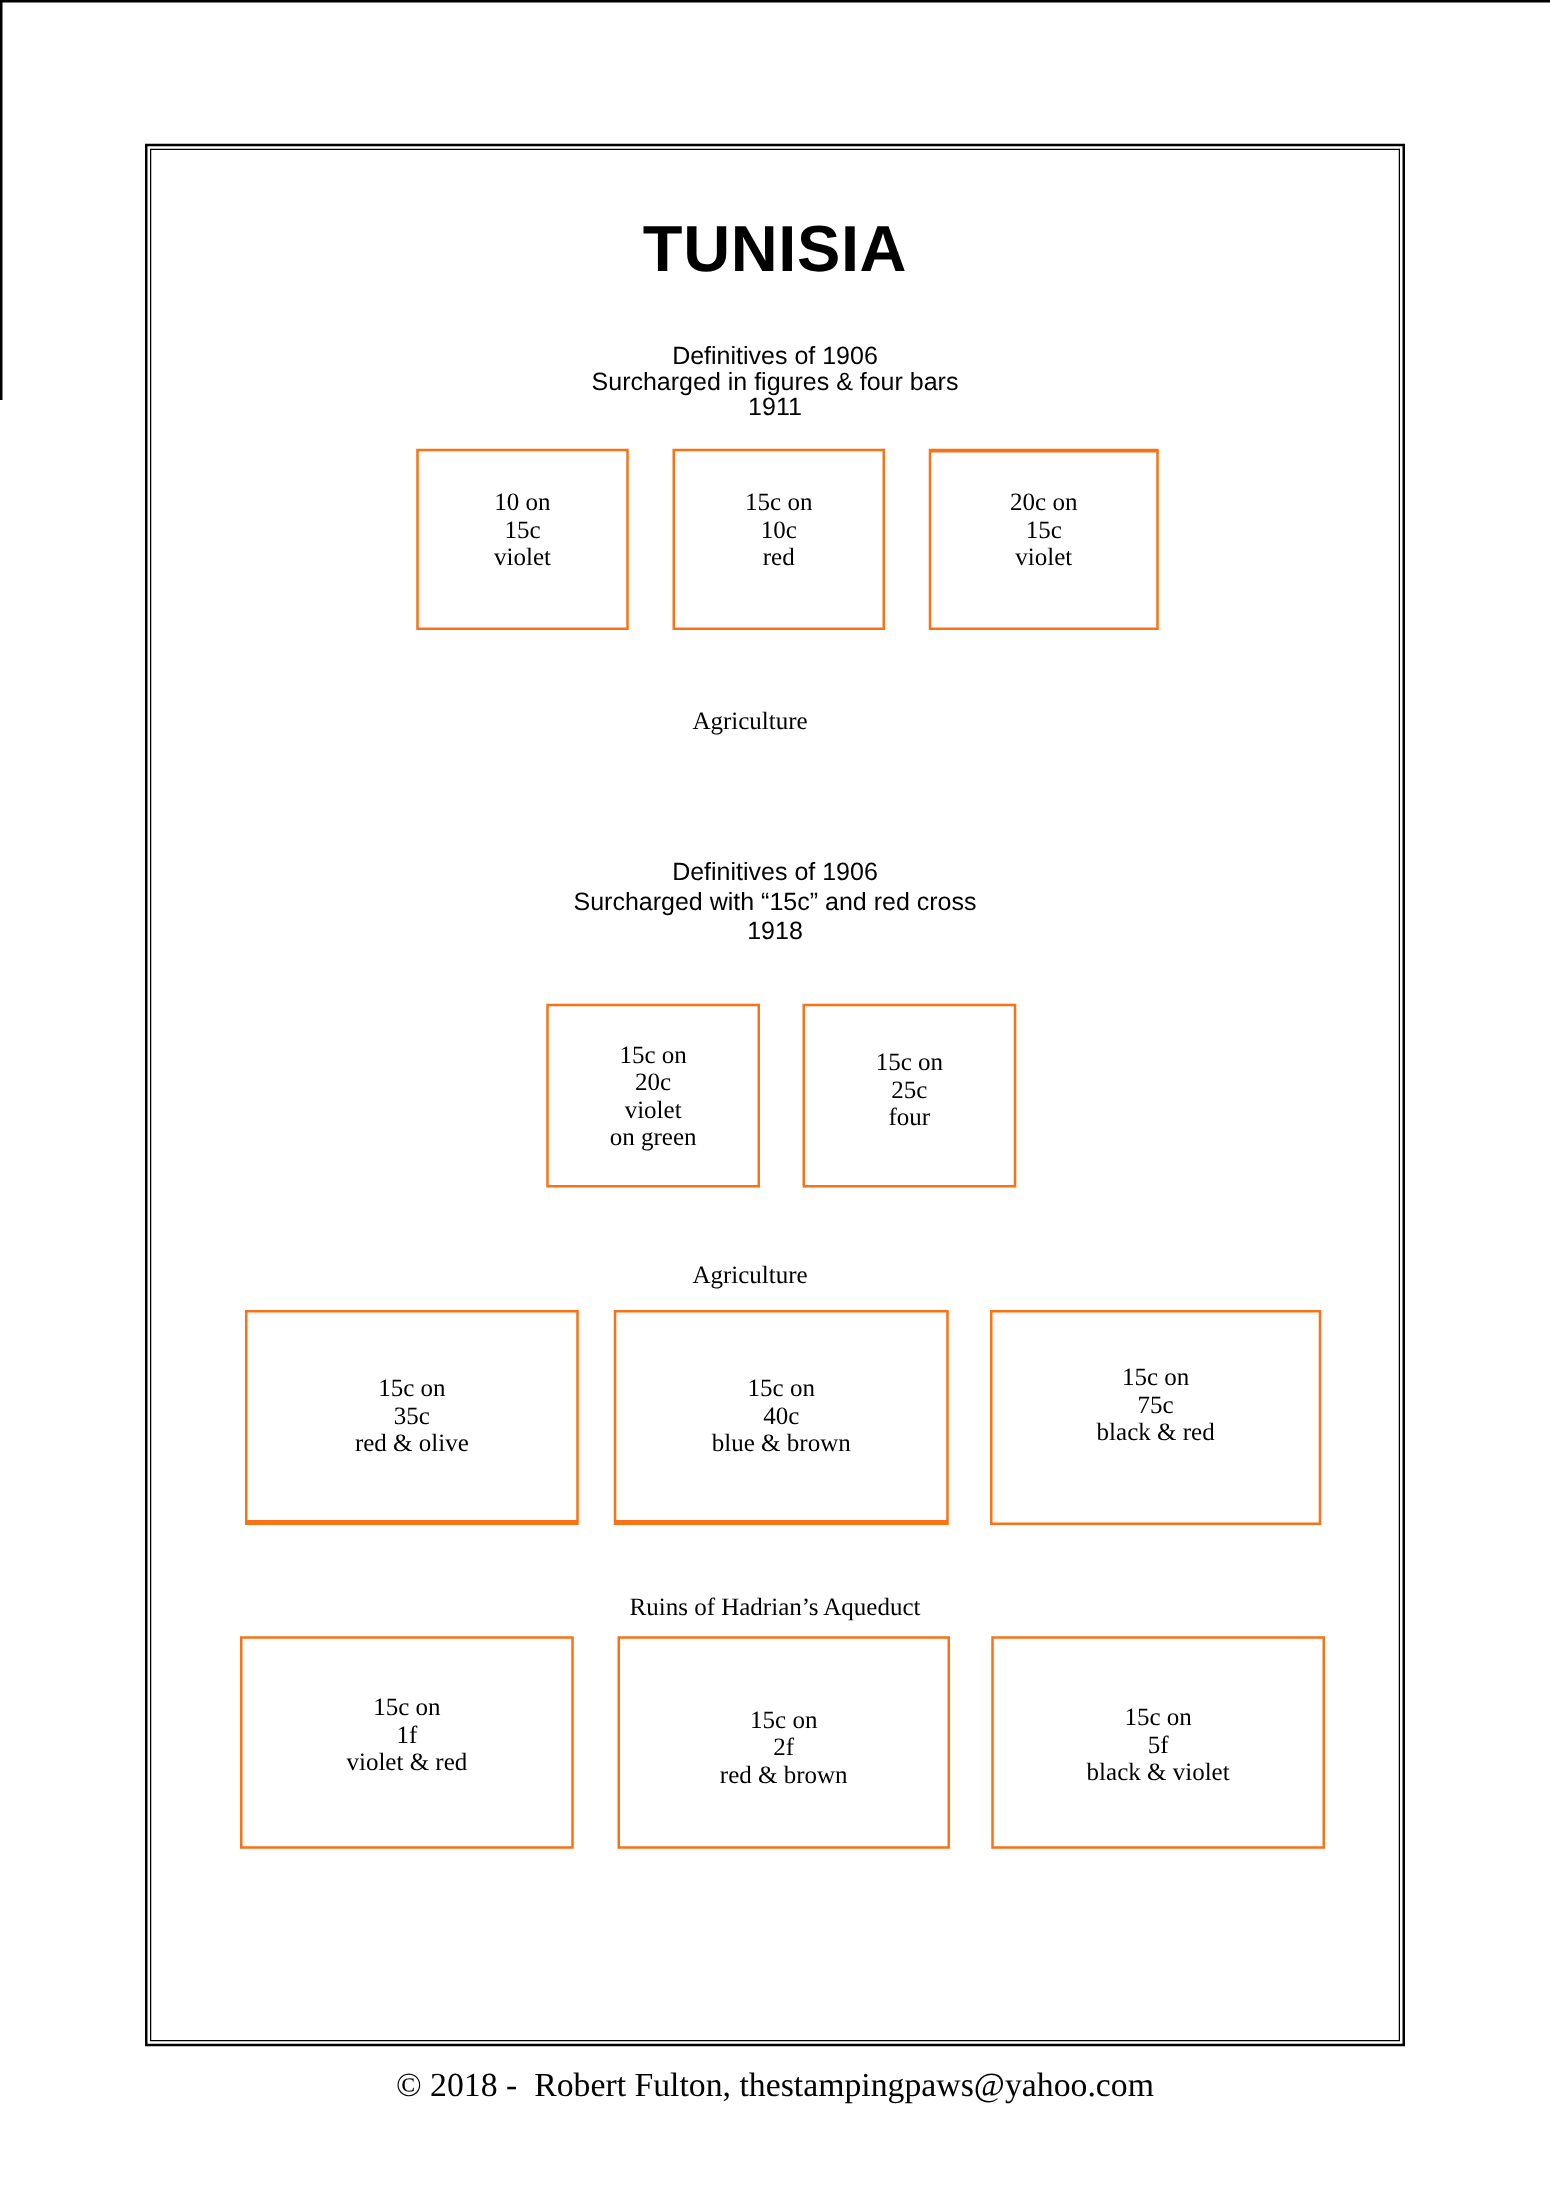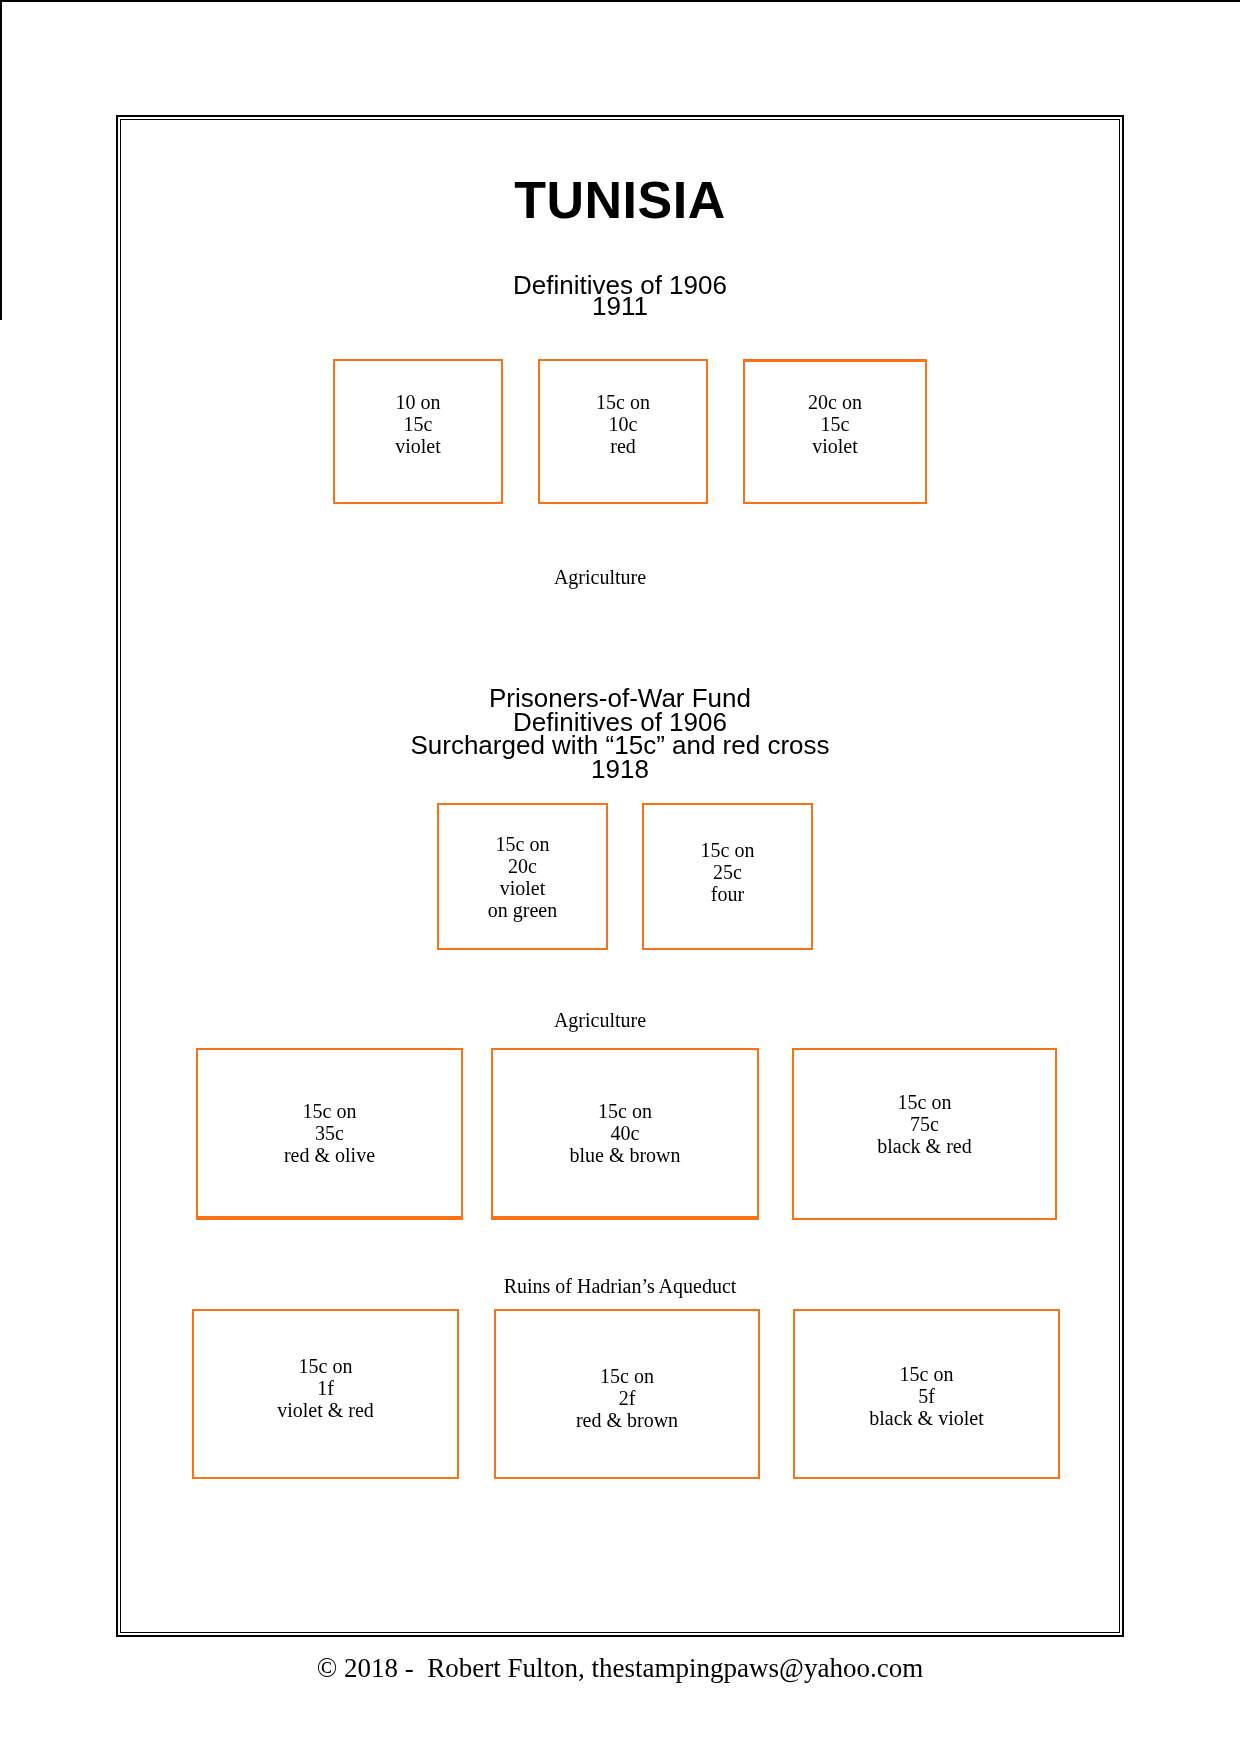"Definitives of 1906" .hdr { font-size: 26px -> 20px }
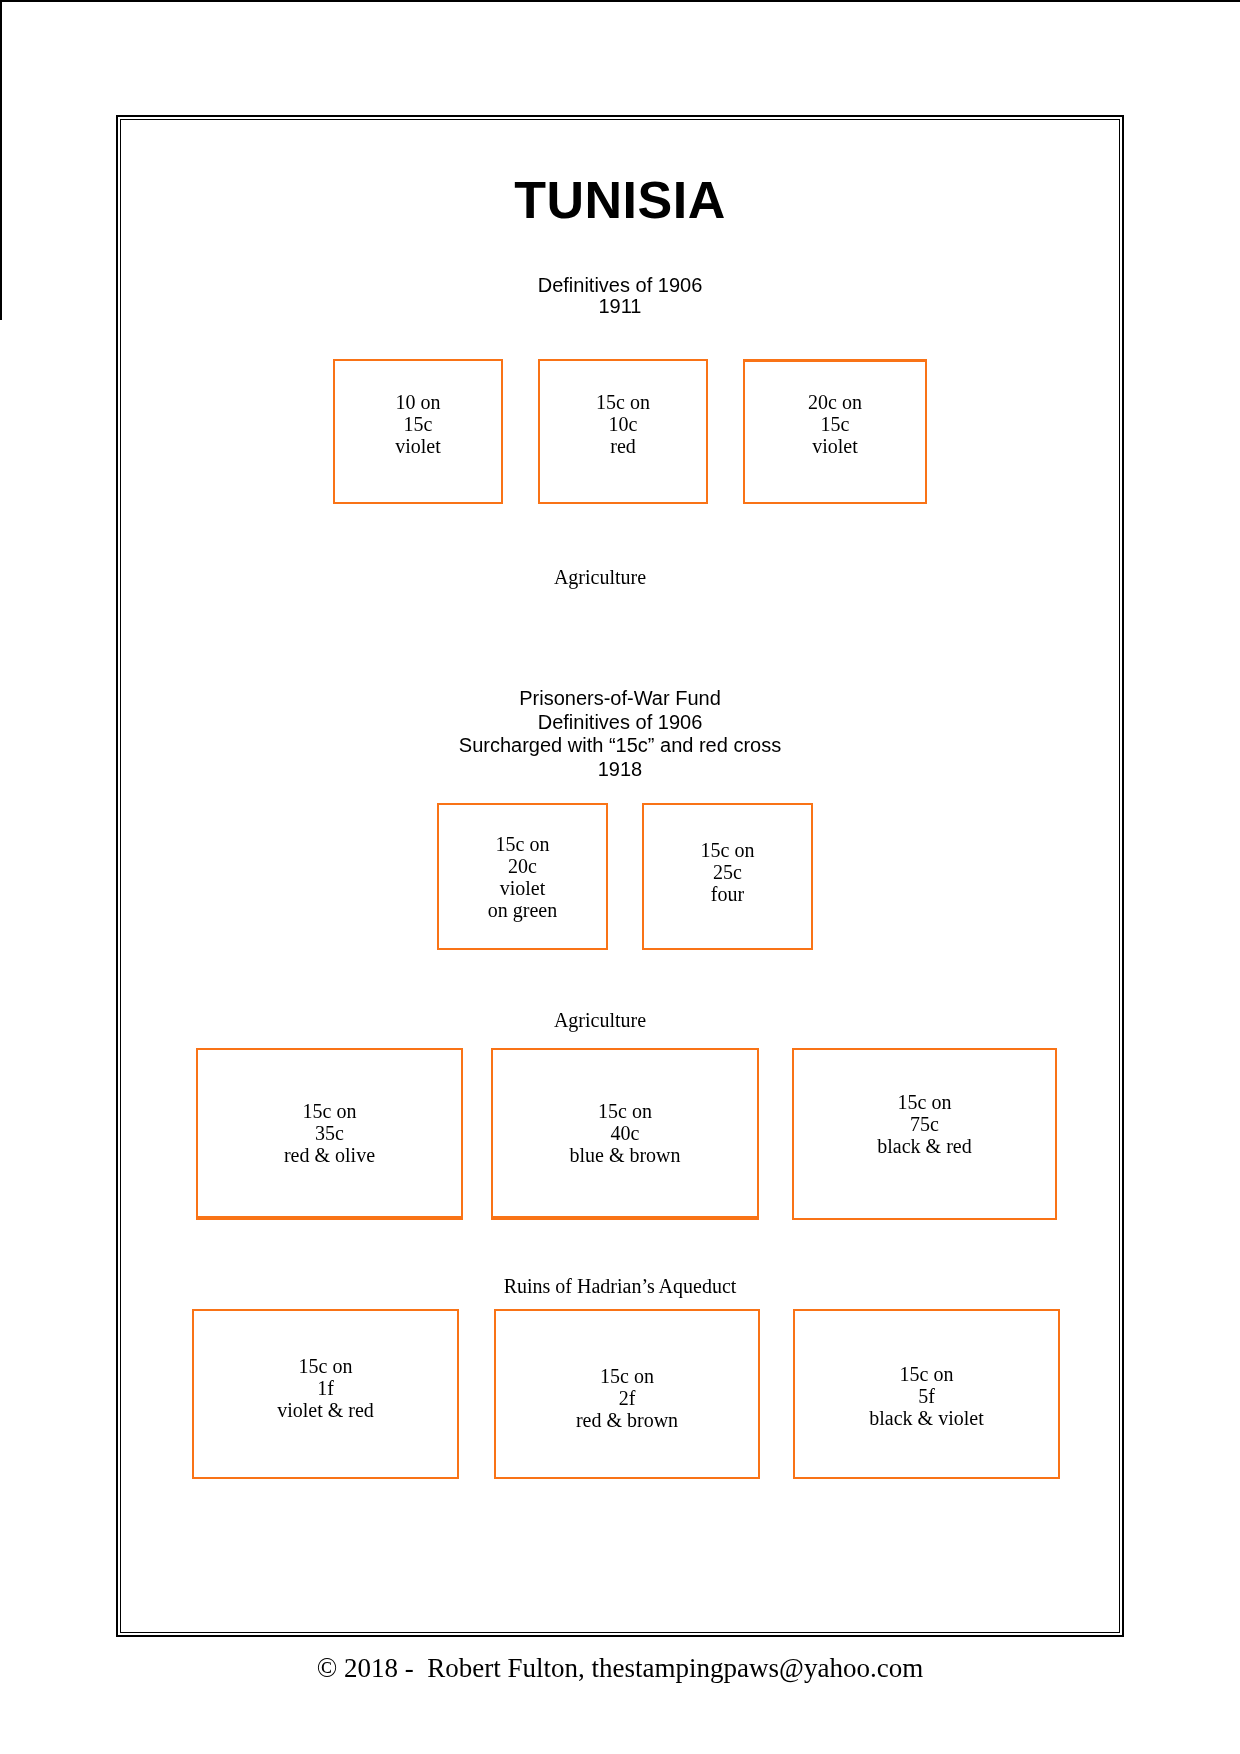"Surcharged in figures & four" div { html: none -> <div>Surcharged in figures &amp; four bars</div> }
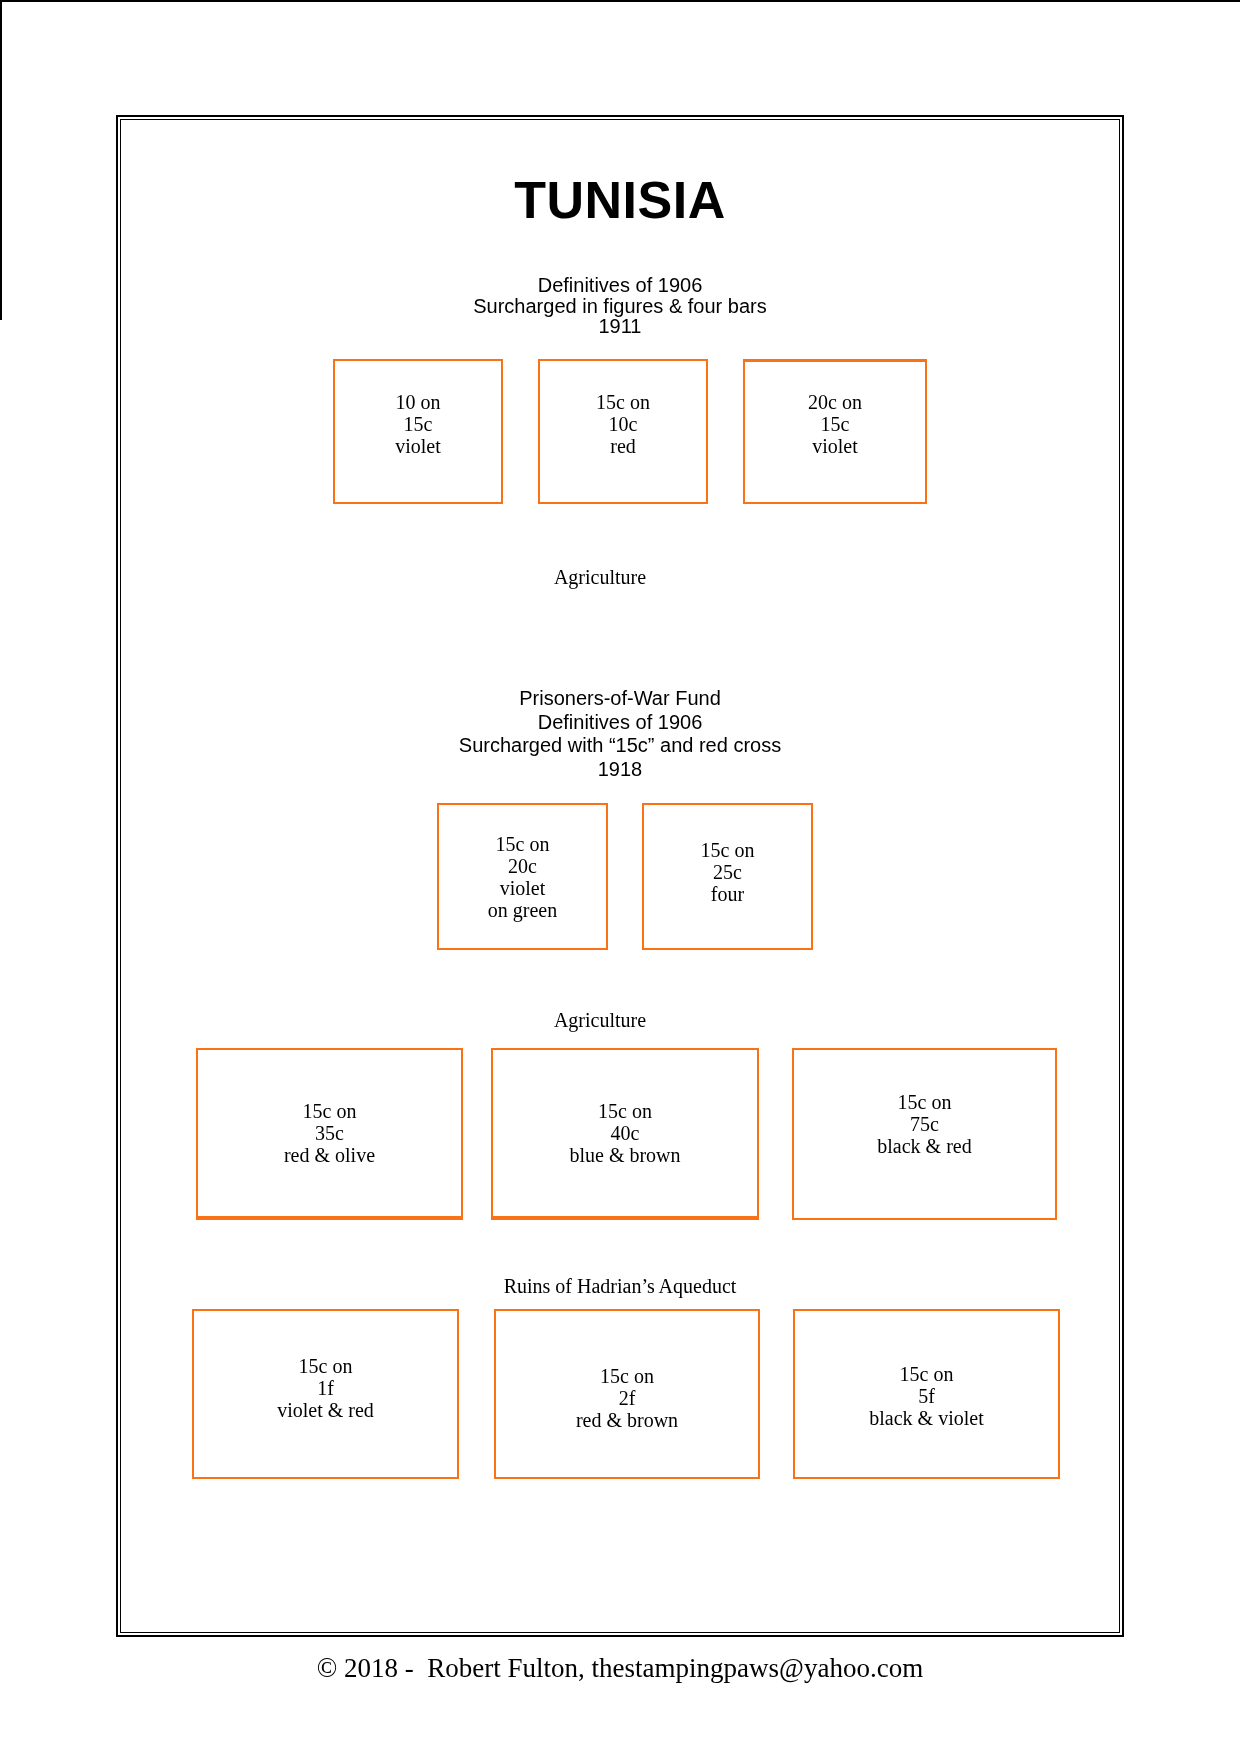"Prisoners-of-War Fund" div { html: <div>Prisoners-of-War Fund</div> -> none }
